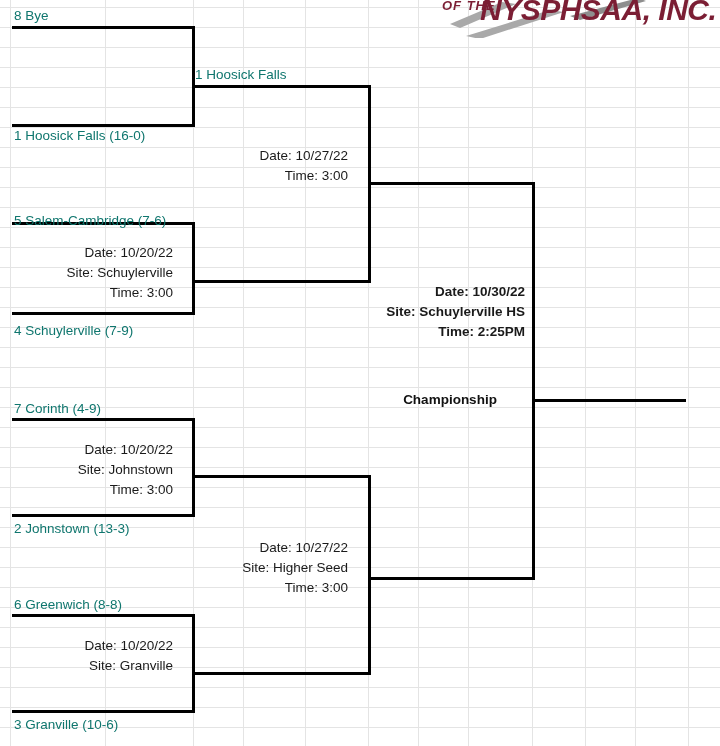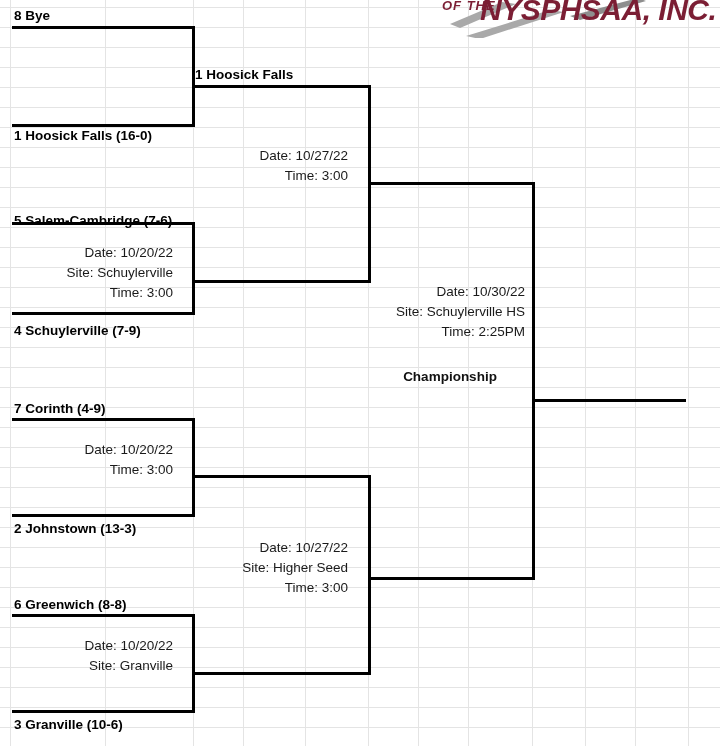"8 Bye" .team { color: #000000 -> #0f766e; font-weight: bold -> none }
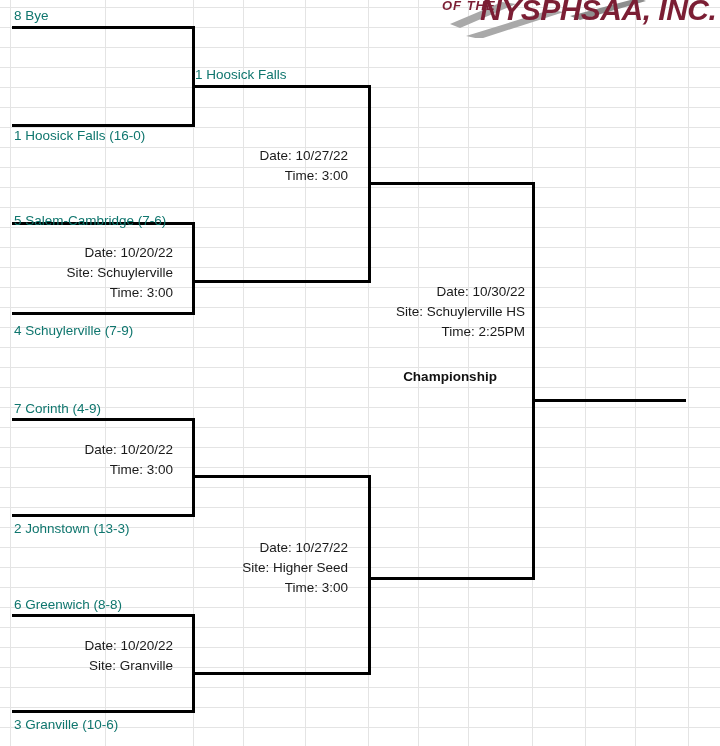"Date: 10/30/22" div.info { font-weight: none -> bold }
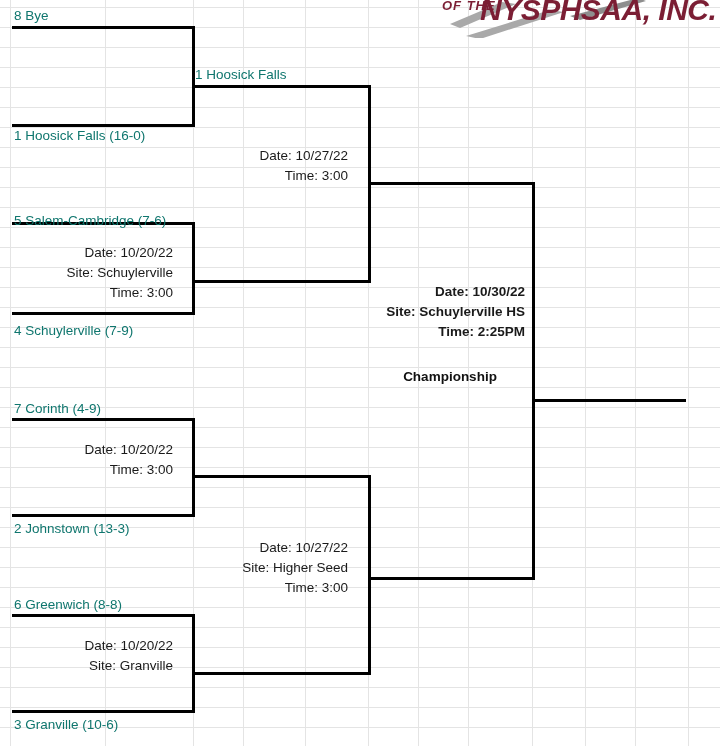"Championship" div.champ { top: 369px -> 392px }
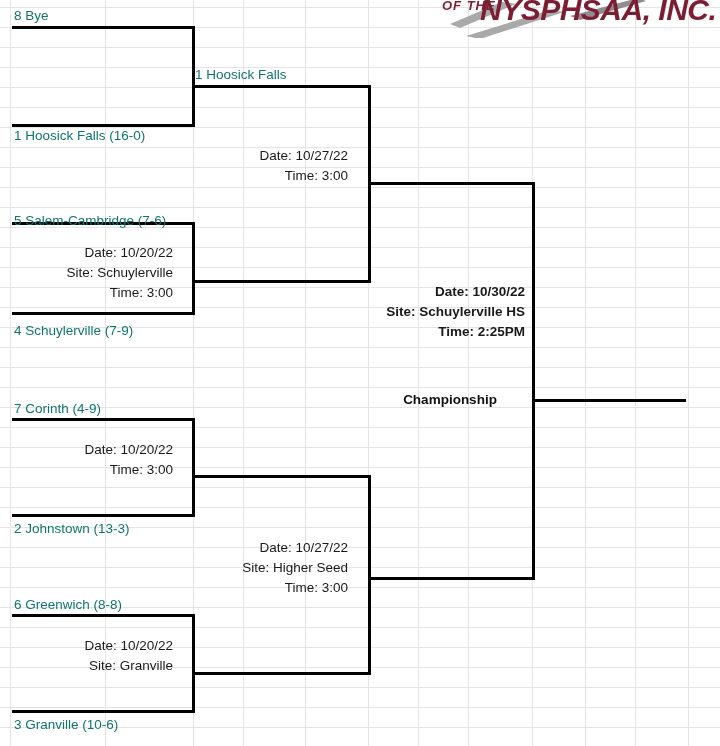"Site: Johnstown" div { html: none -> <div>Site: Johnstown</div> }
